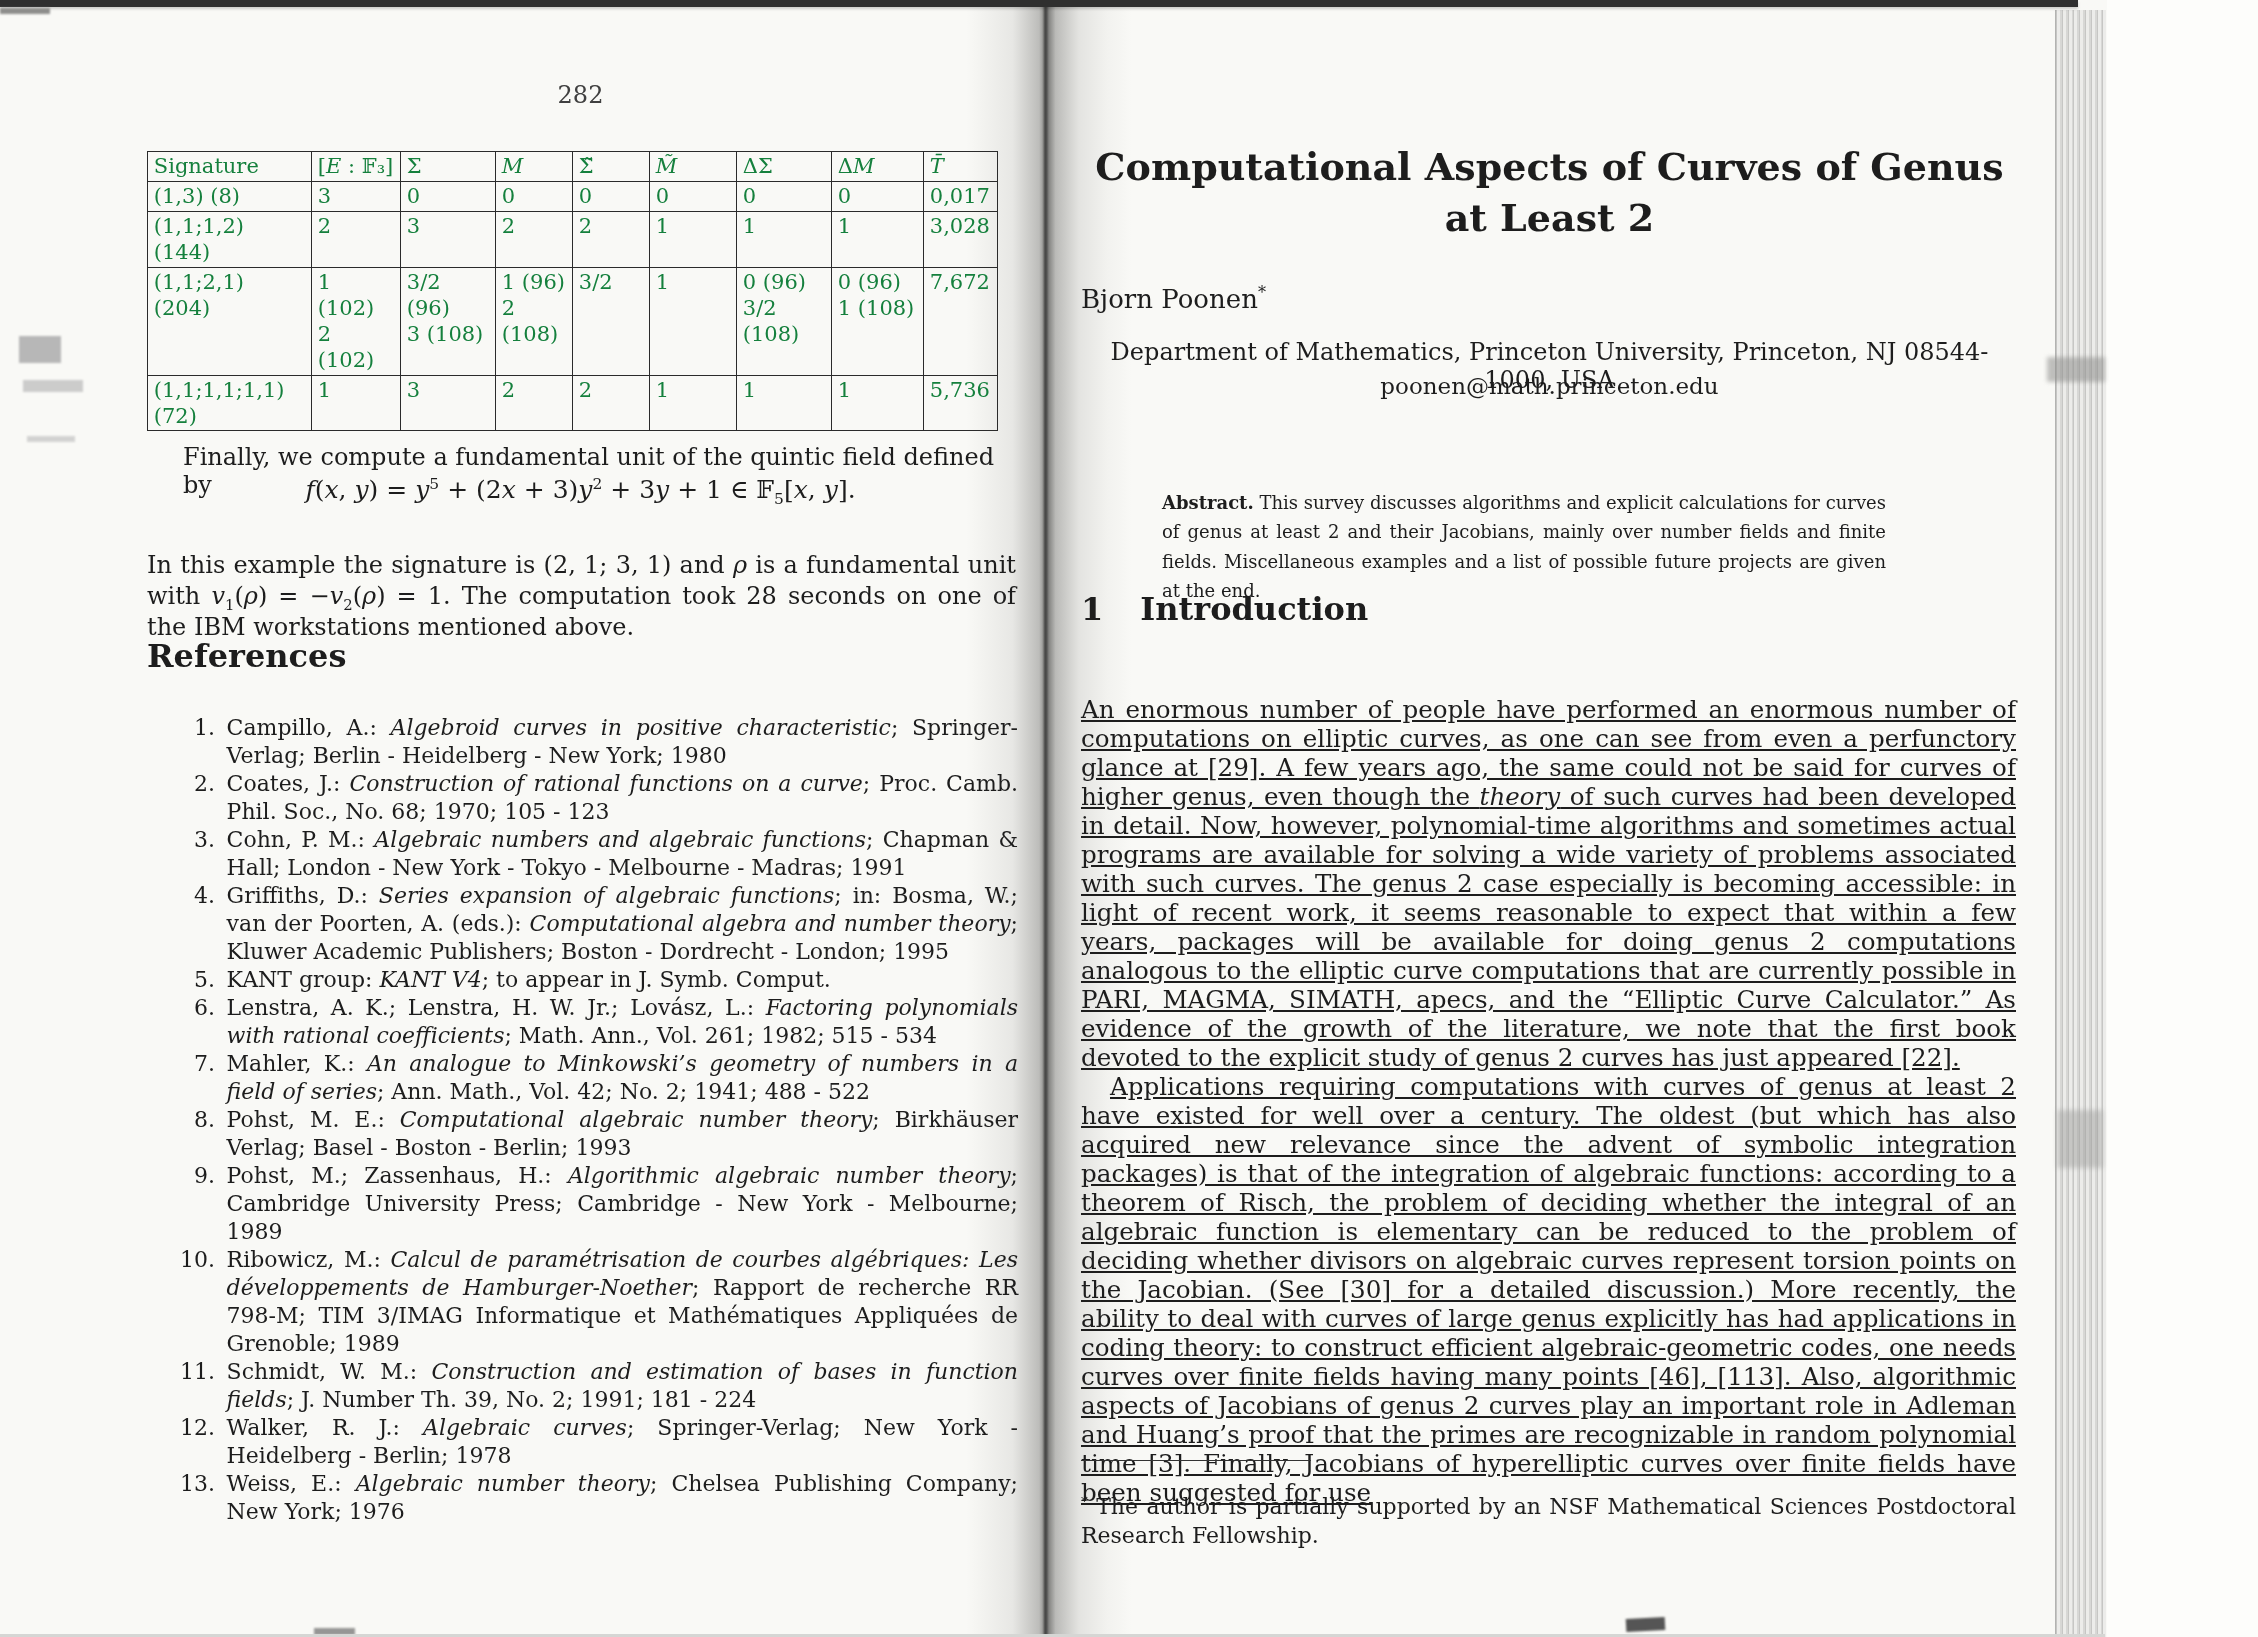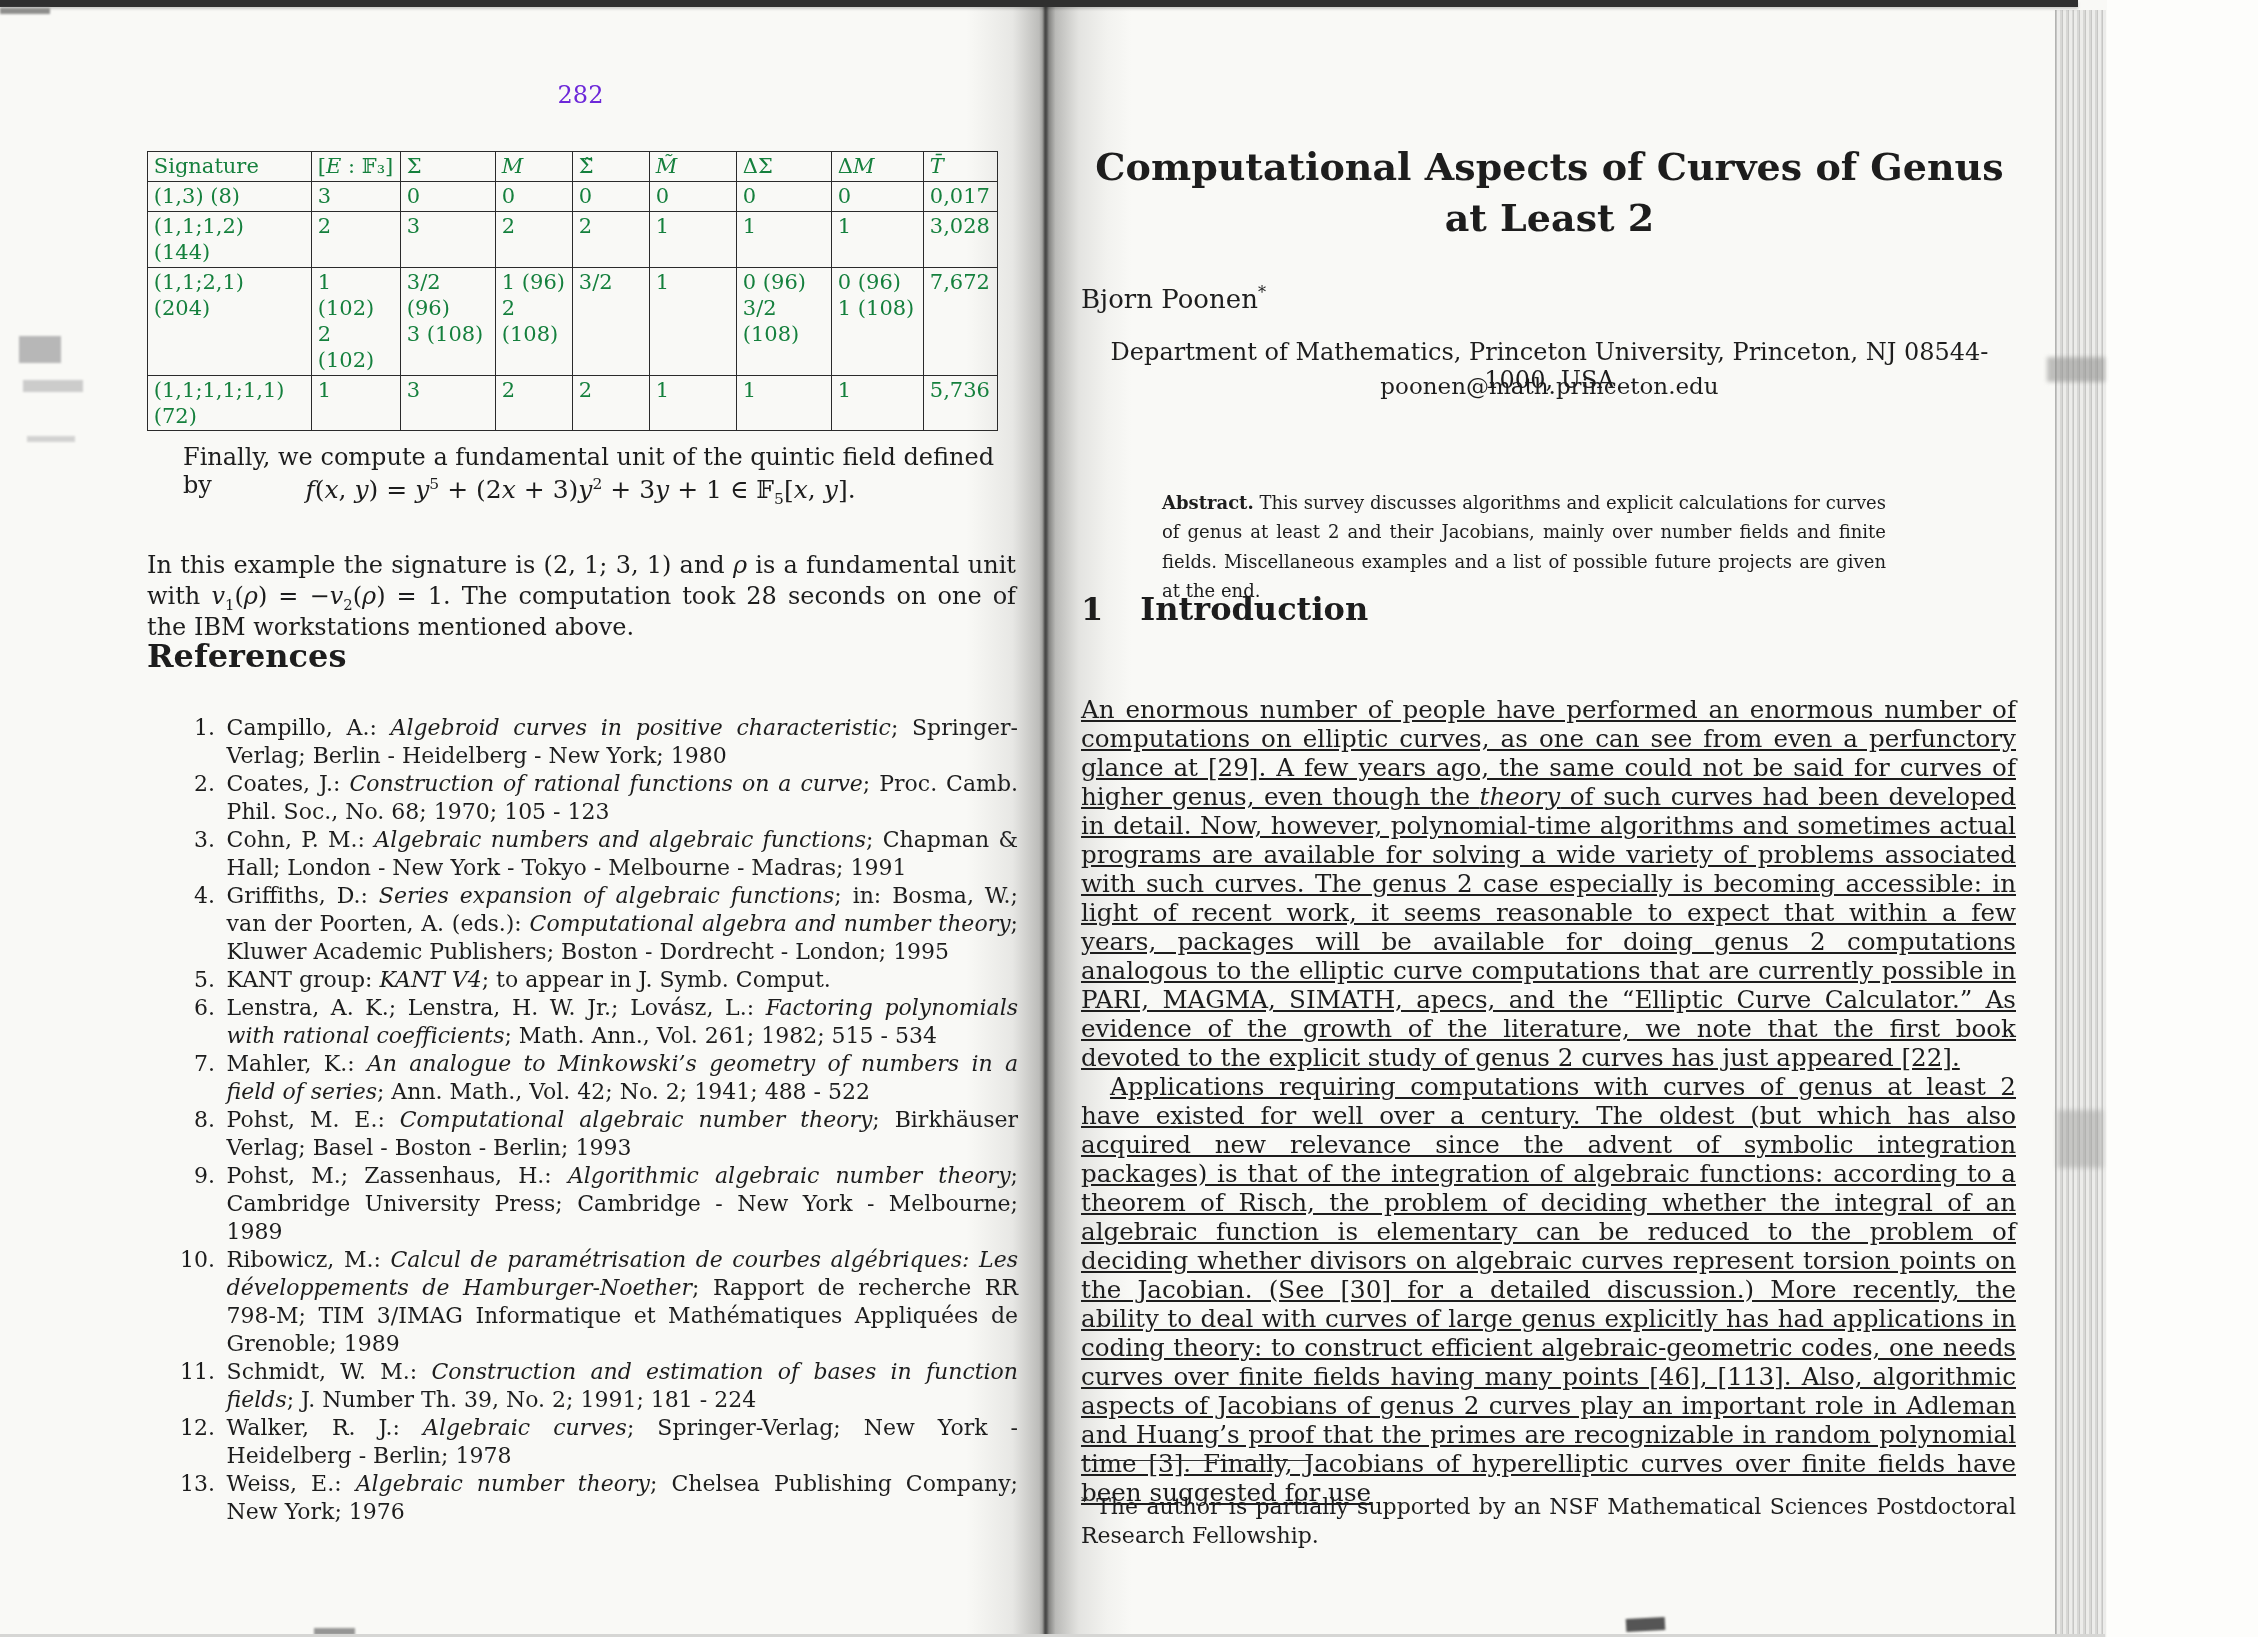"282" .pageno { color: #6d28d9 -> #404040 }
